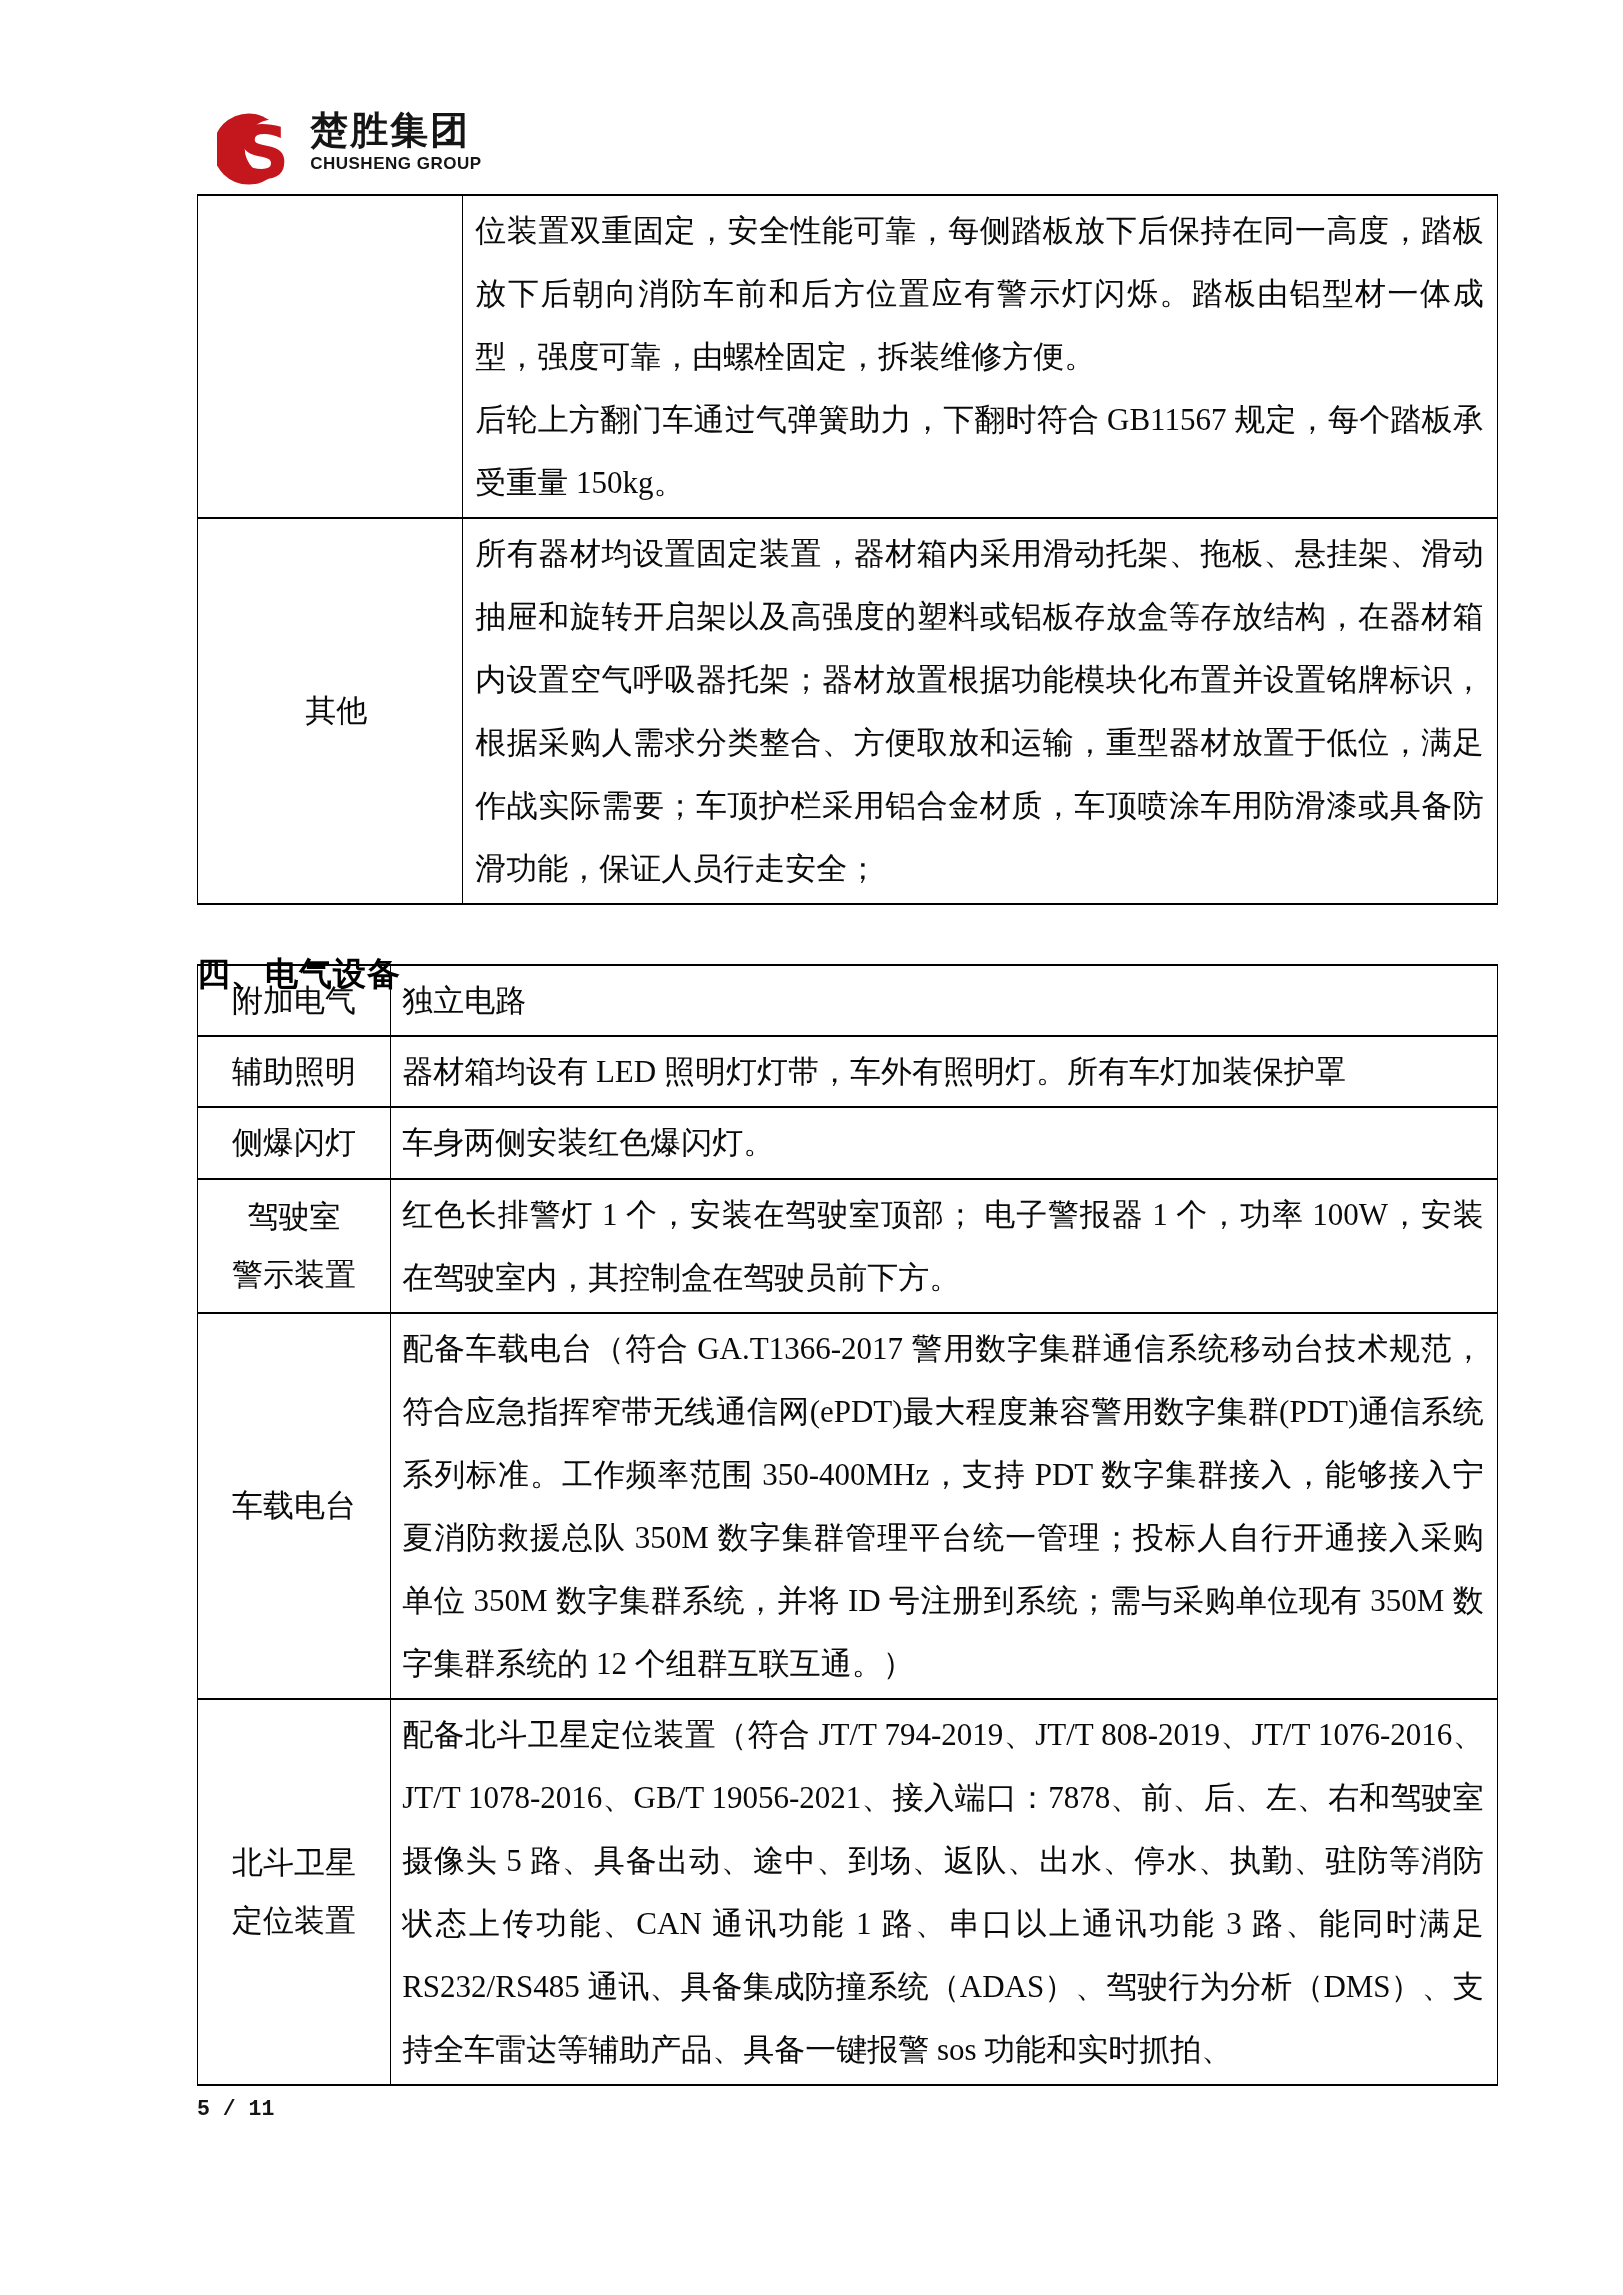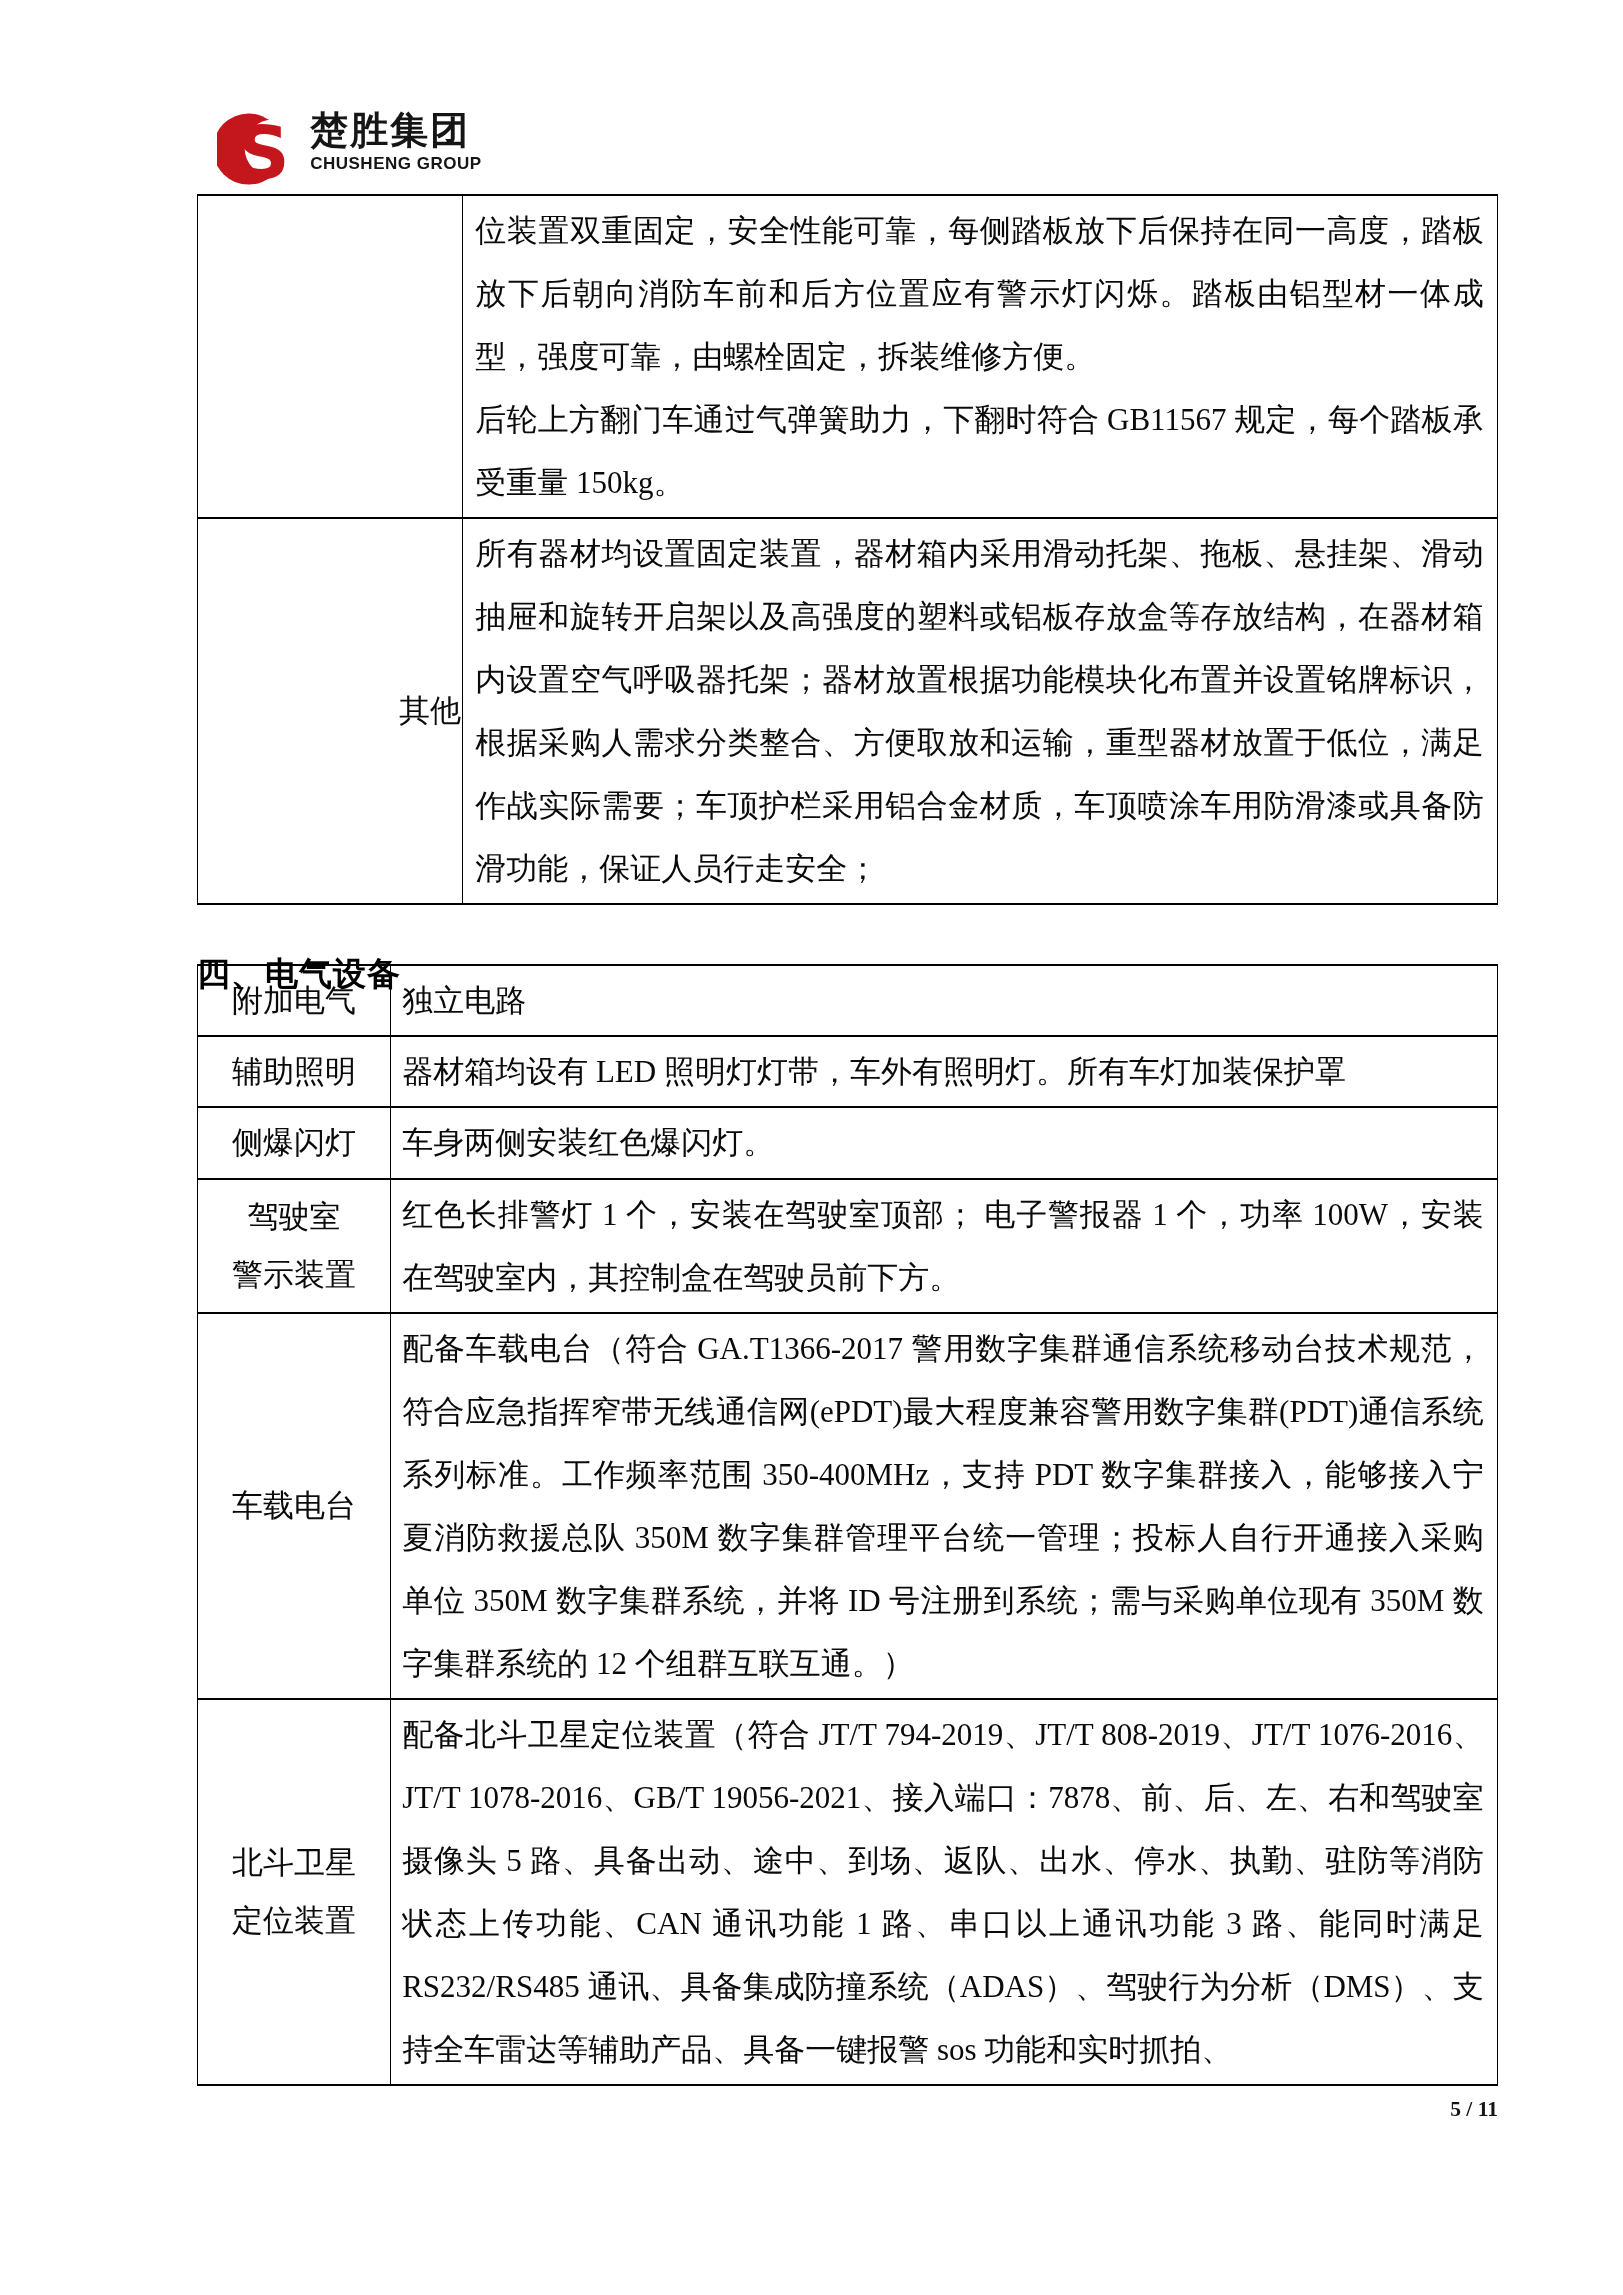"其他" .t1 td.label { text-align: right -> center }
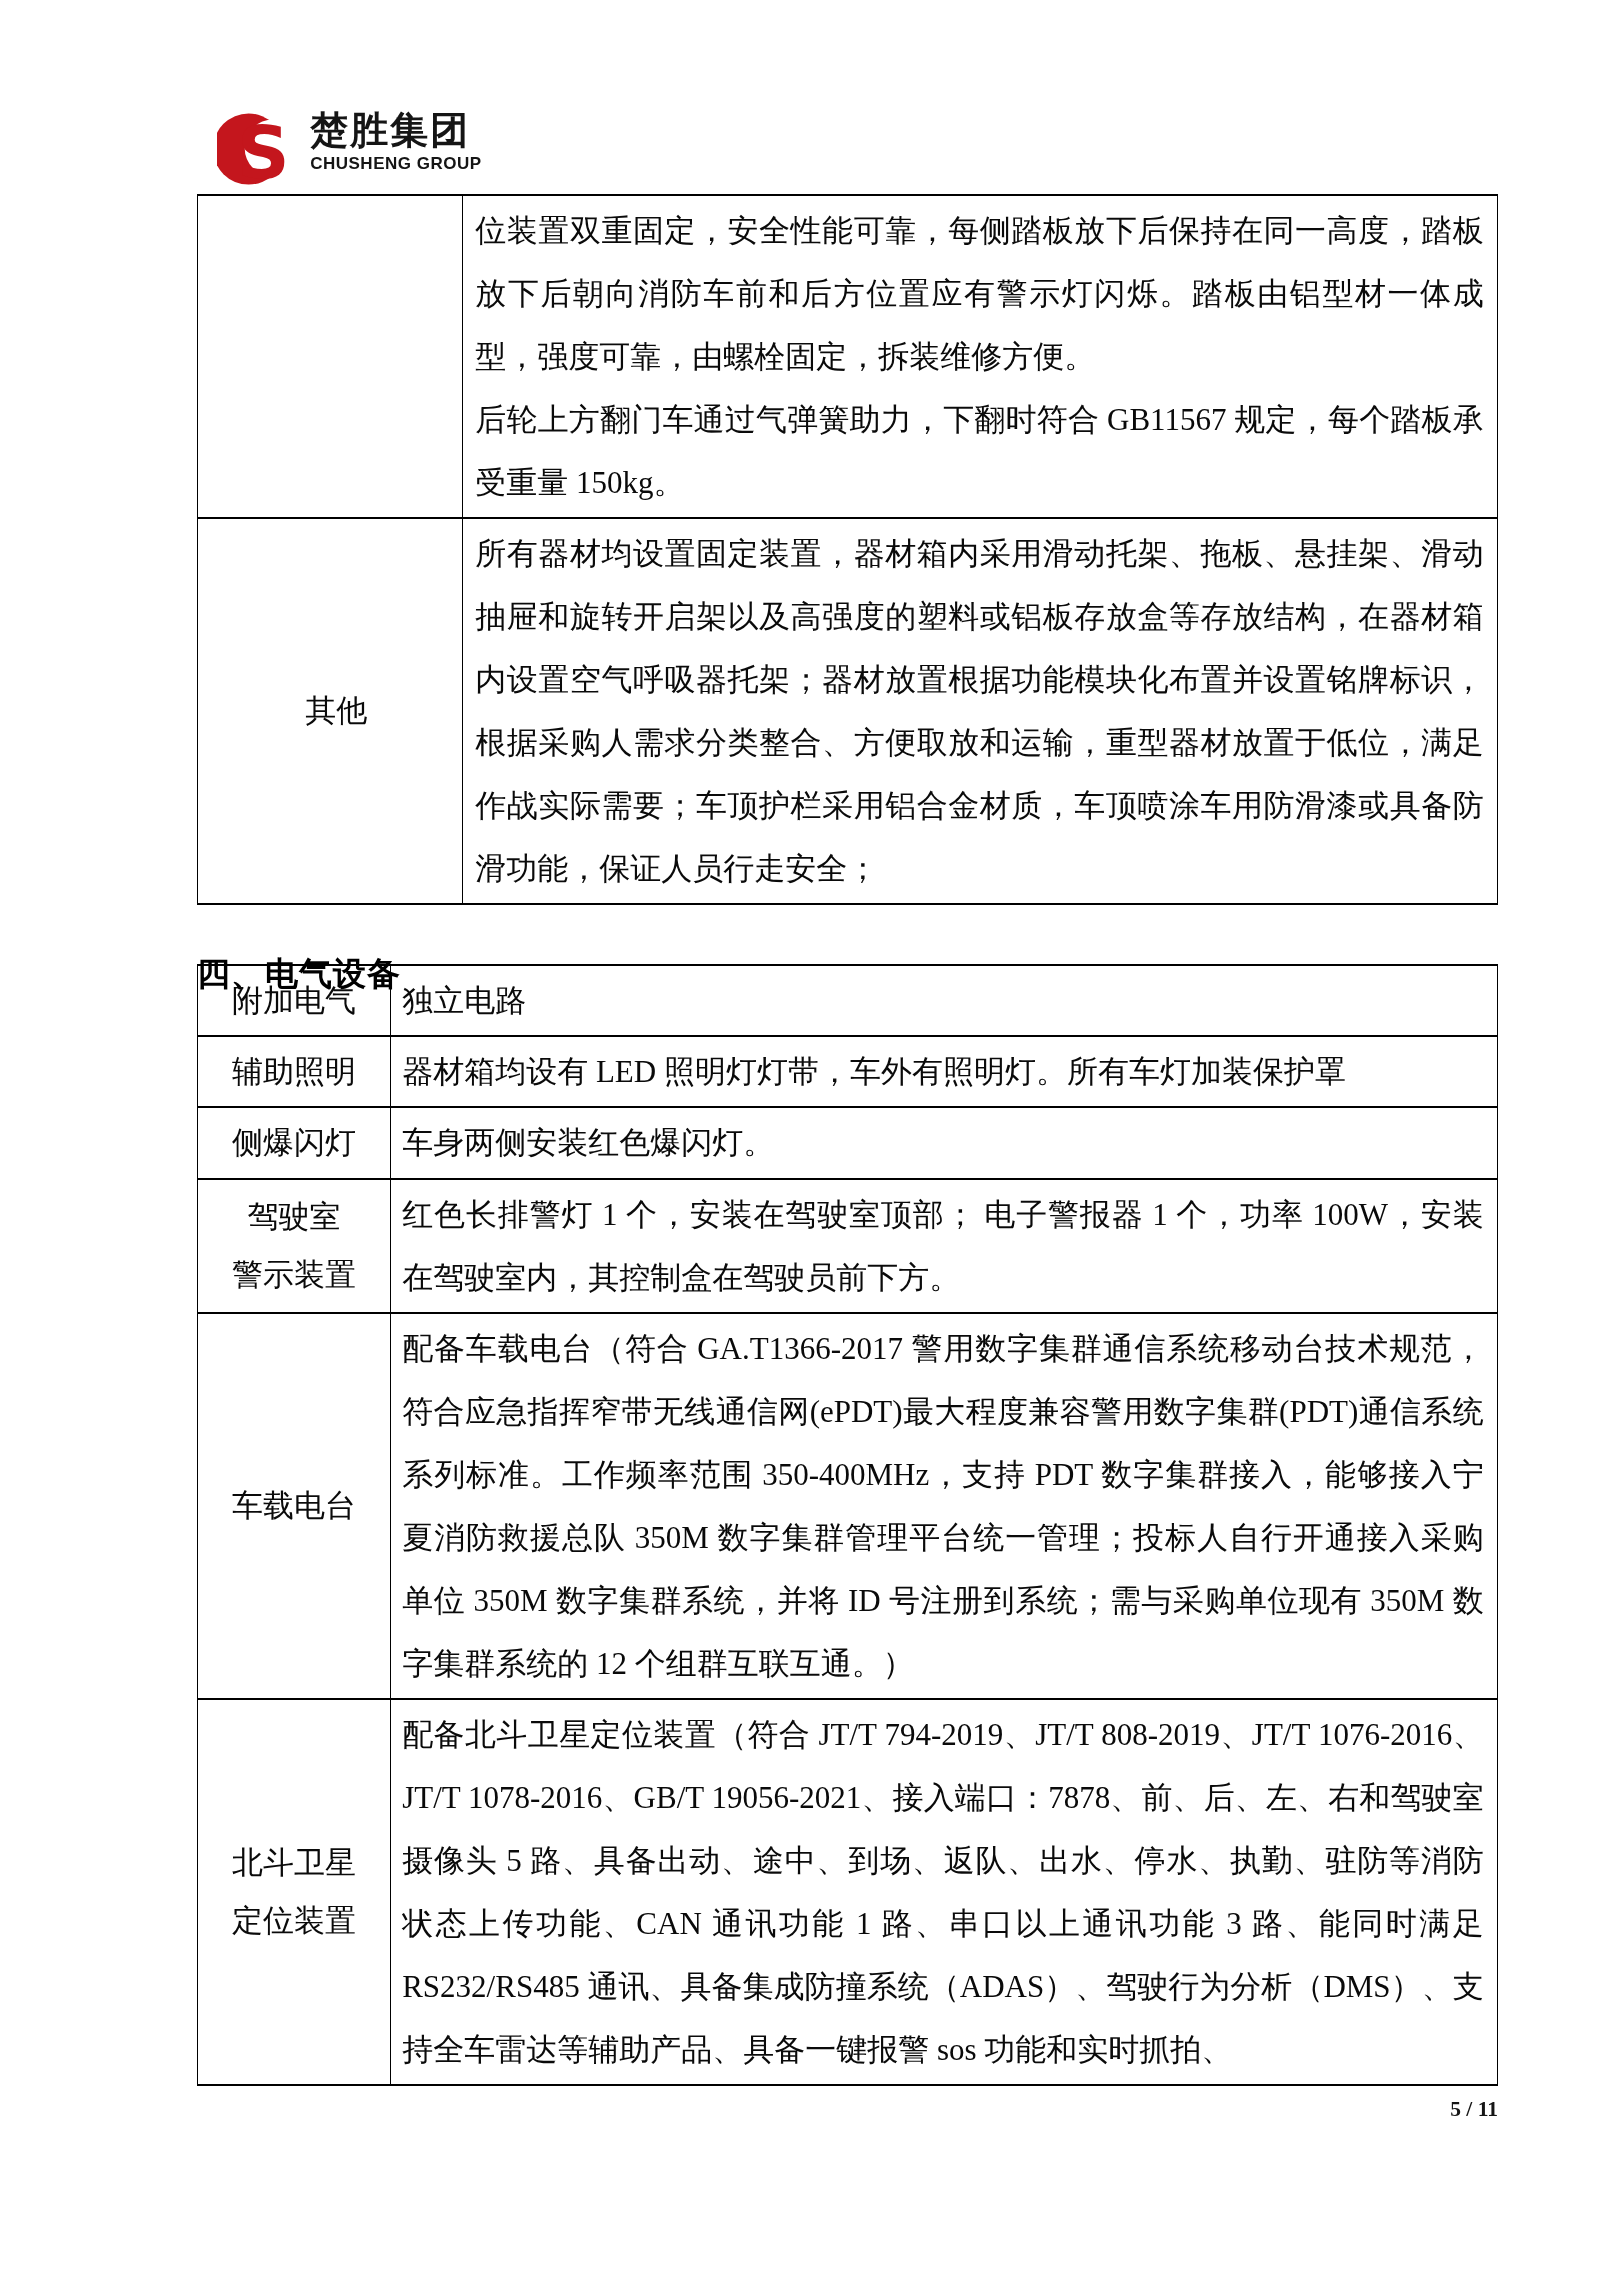"5 / 11" .page-footer { font-family: Liberation Serif, serif -> Liberation Mono, monospace; text-align: right -> left }
